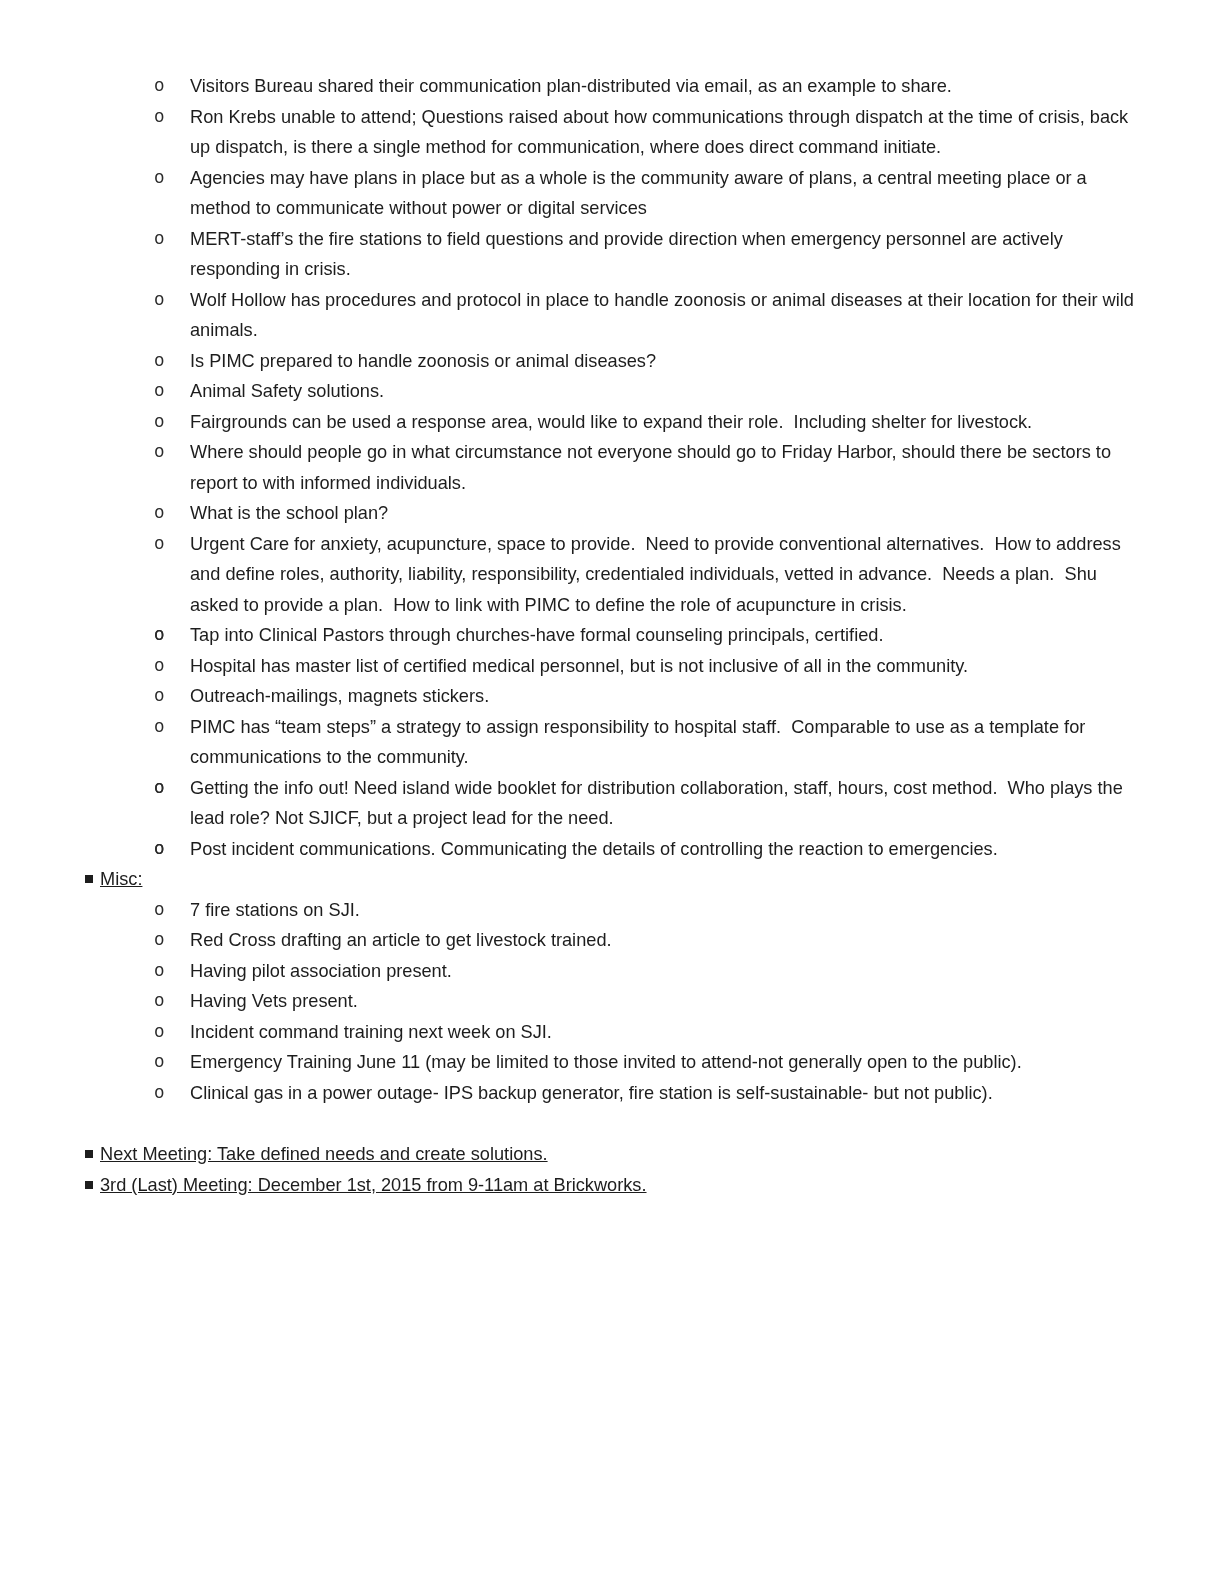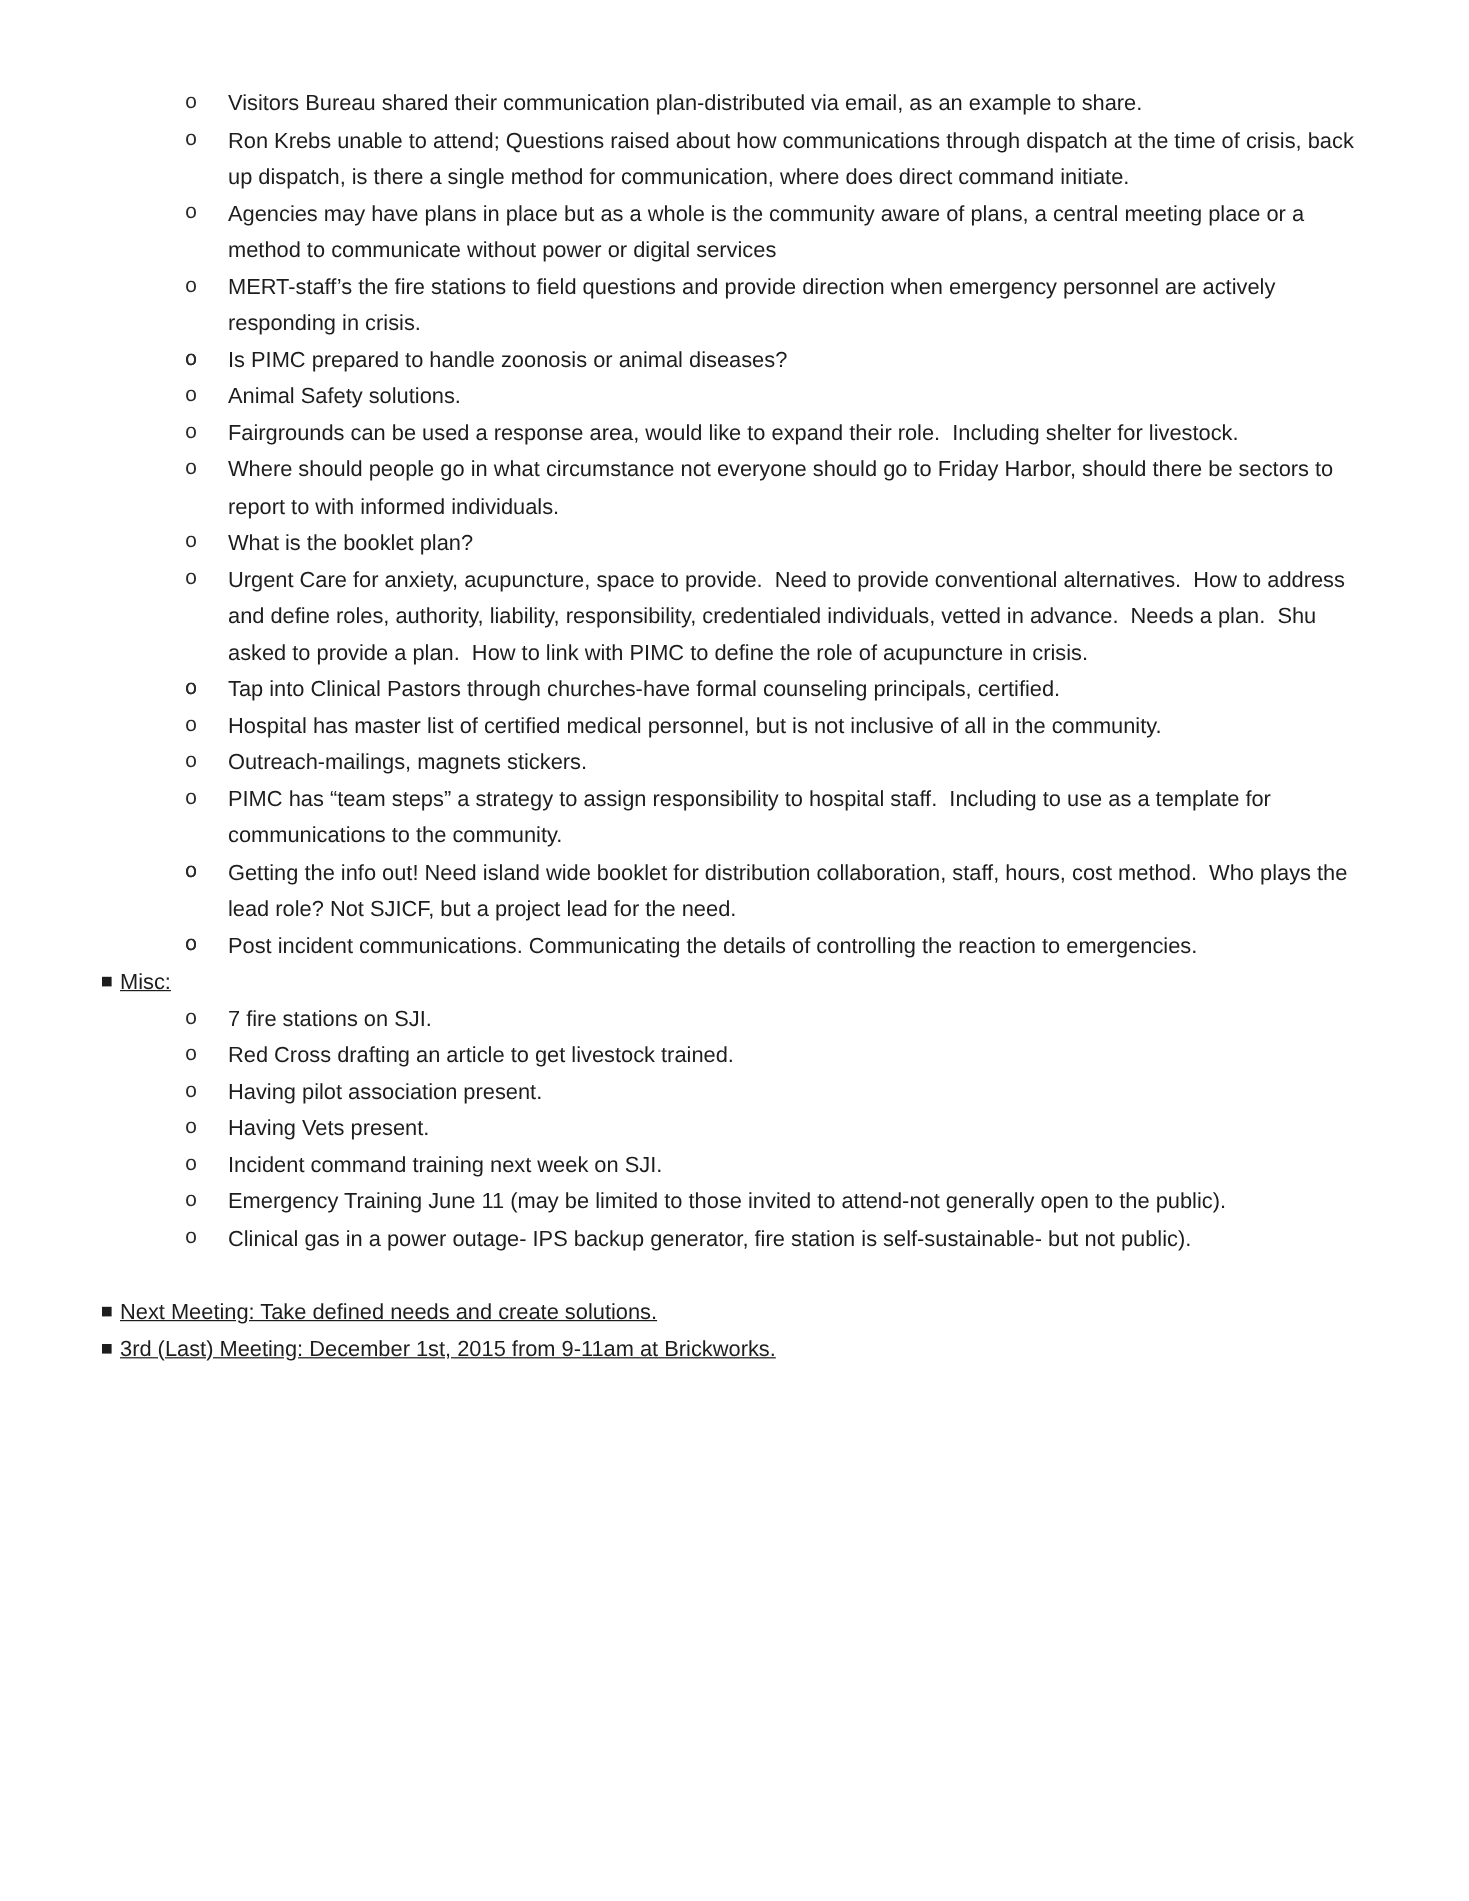"Wolf Hollow has procedures and" span.text { html: none -> <span>Wolf Hollow has procedures and protocol in place to handle zoonosis or animal diseases at their location for their wild animals.</span> }
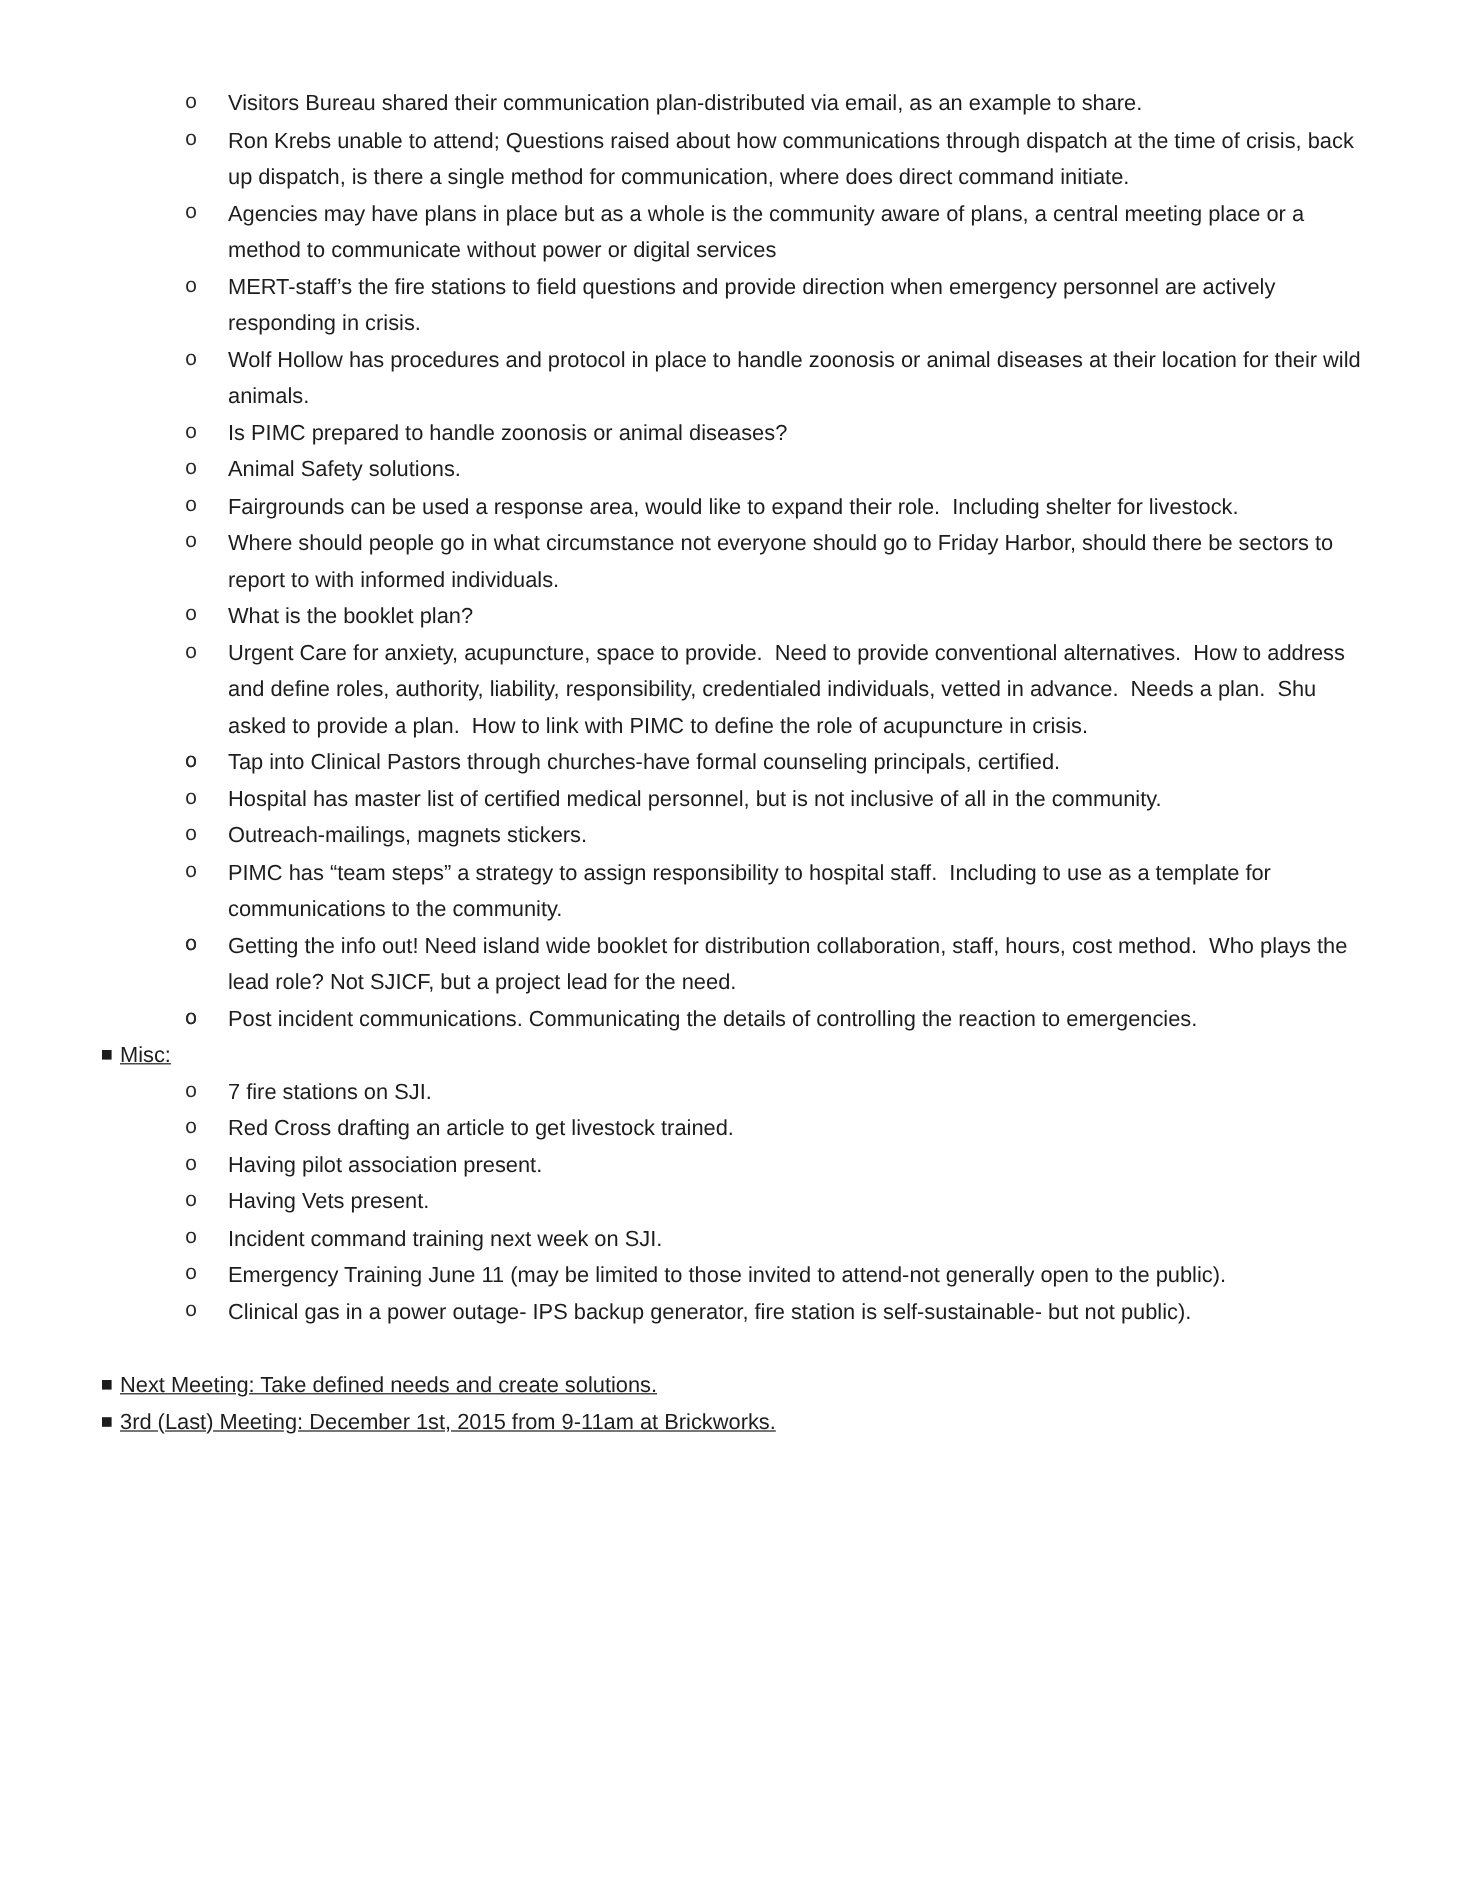"What is the booklet plan?" span.text { text: booklet -> school }
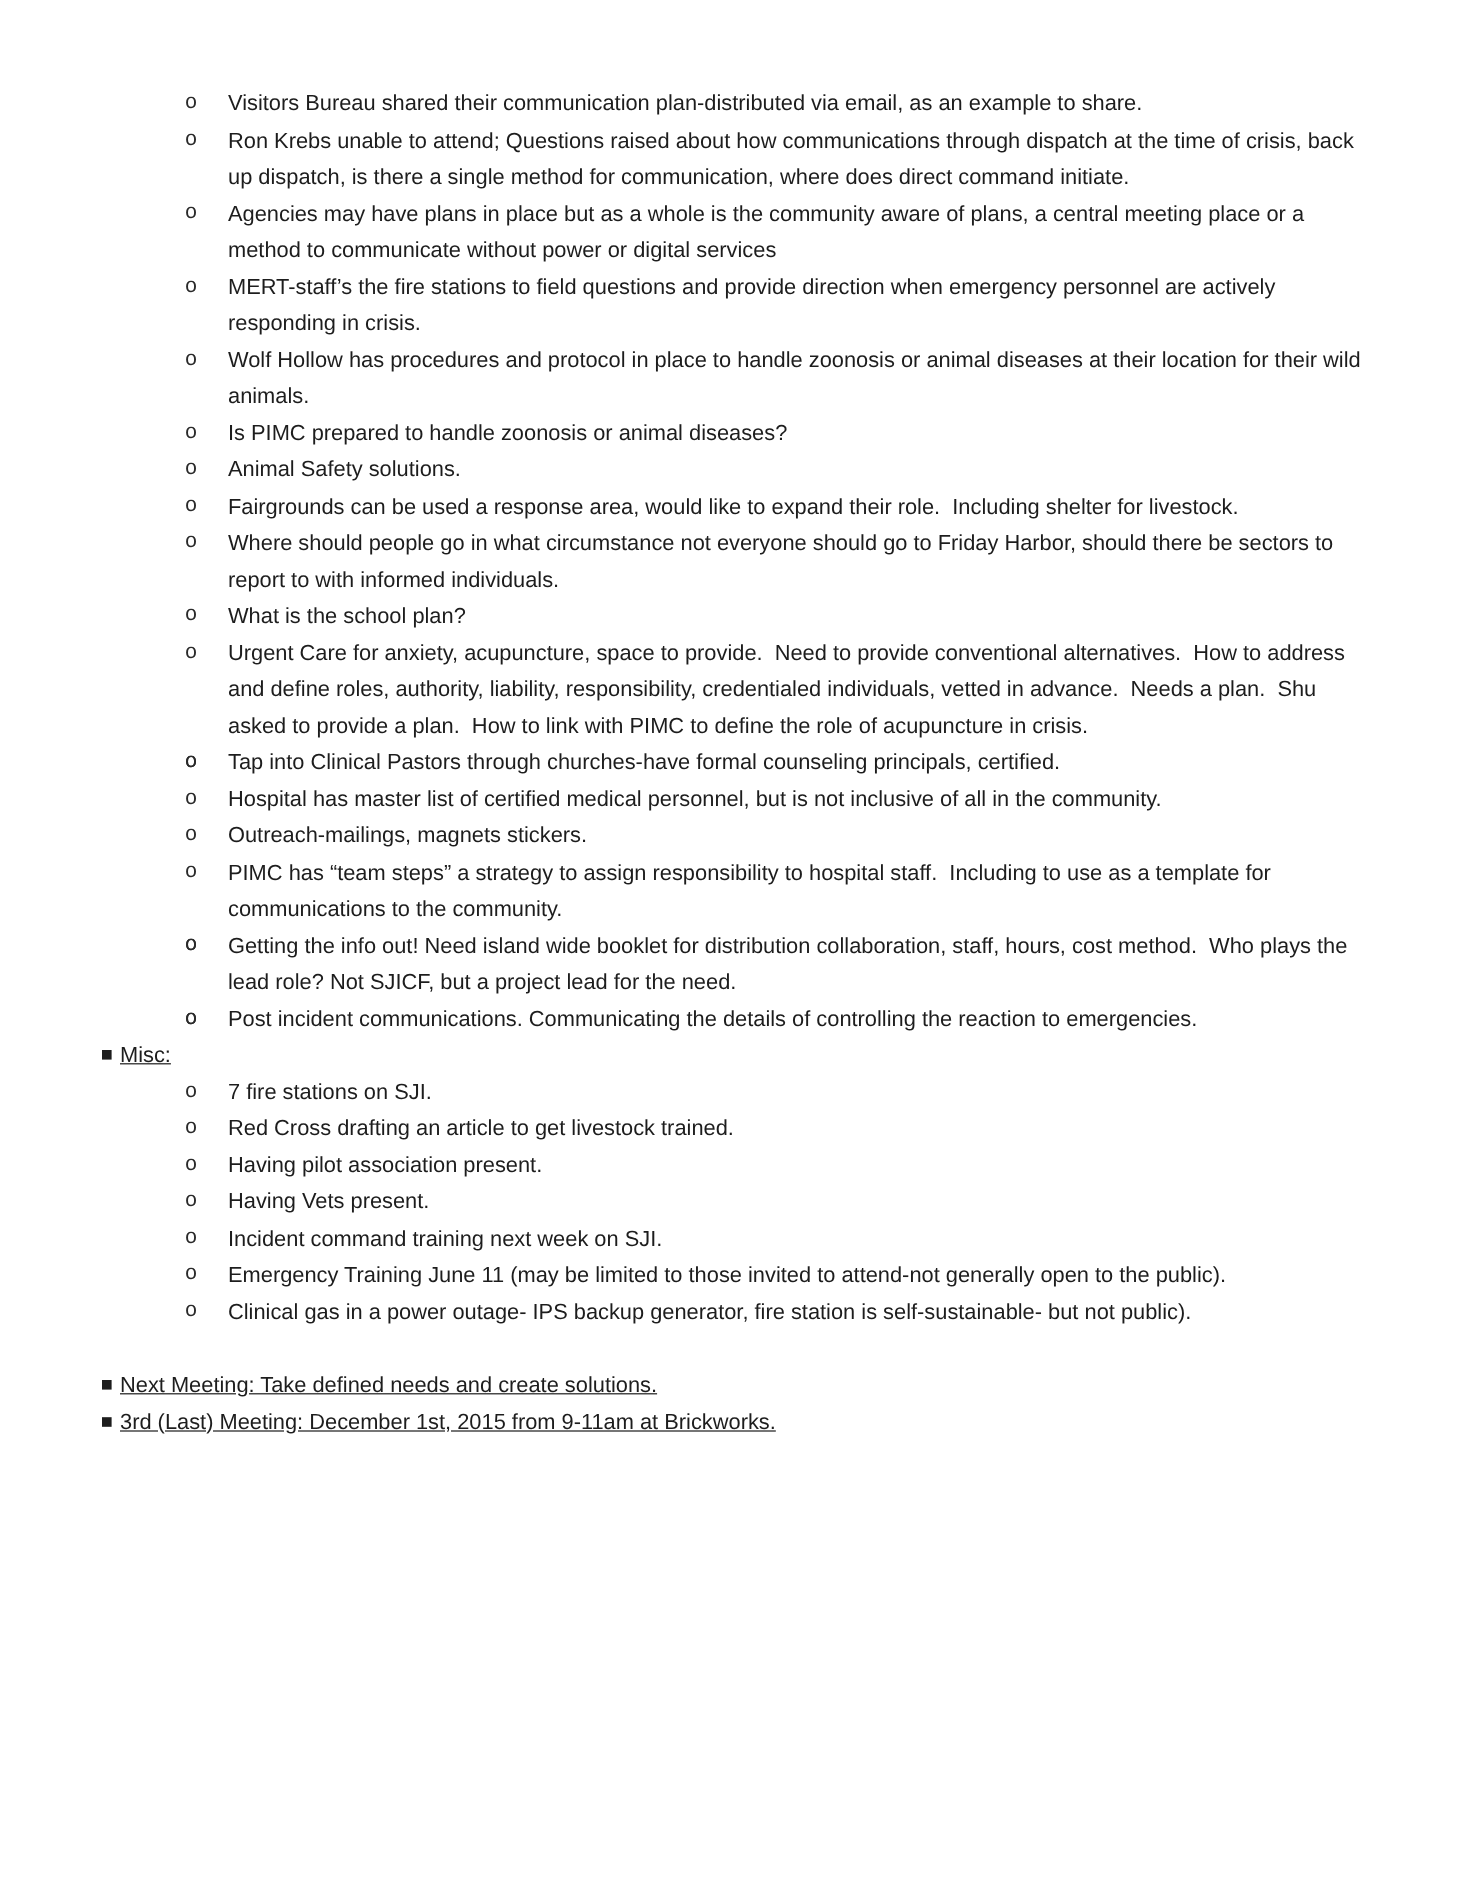"PIMC has “team steps” a" span.text { text: Including -> Comparable }
